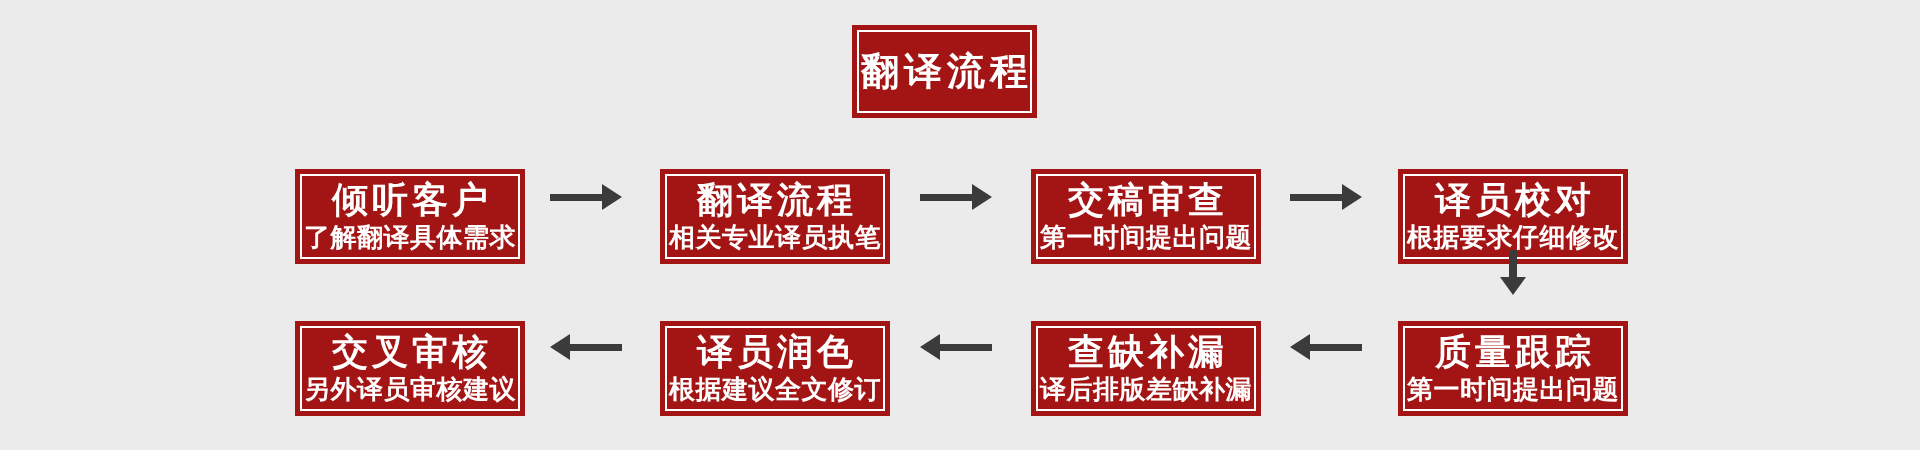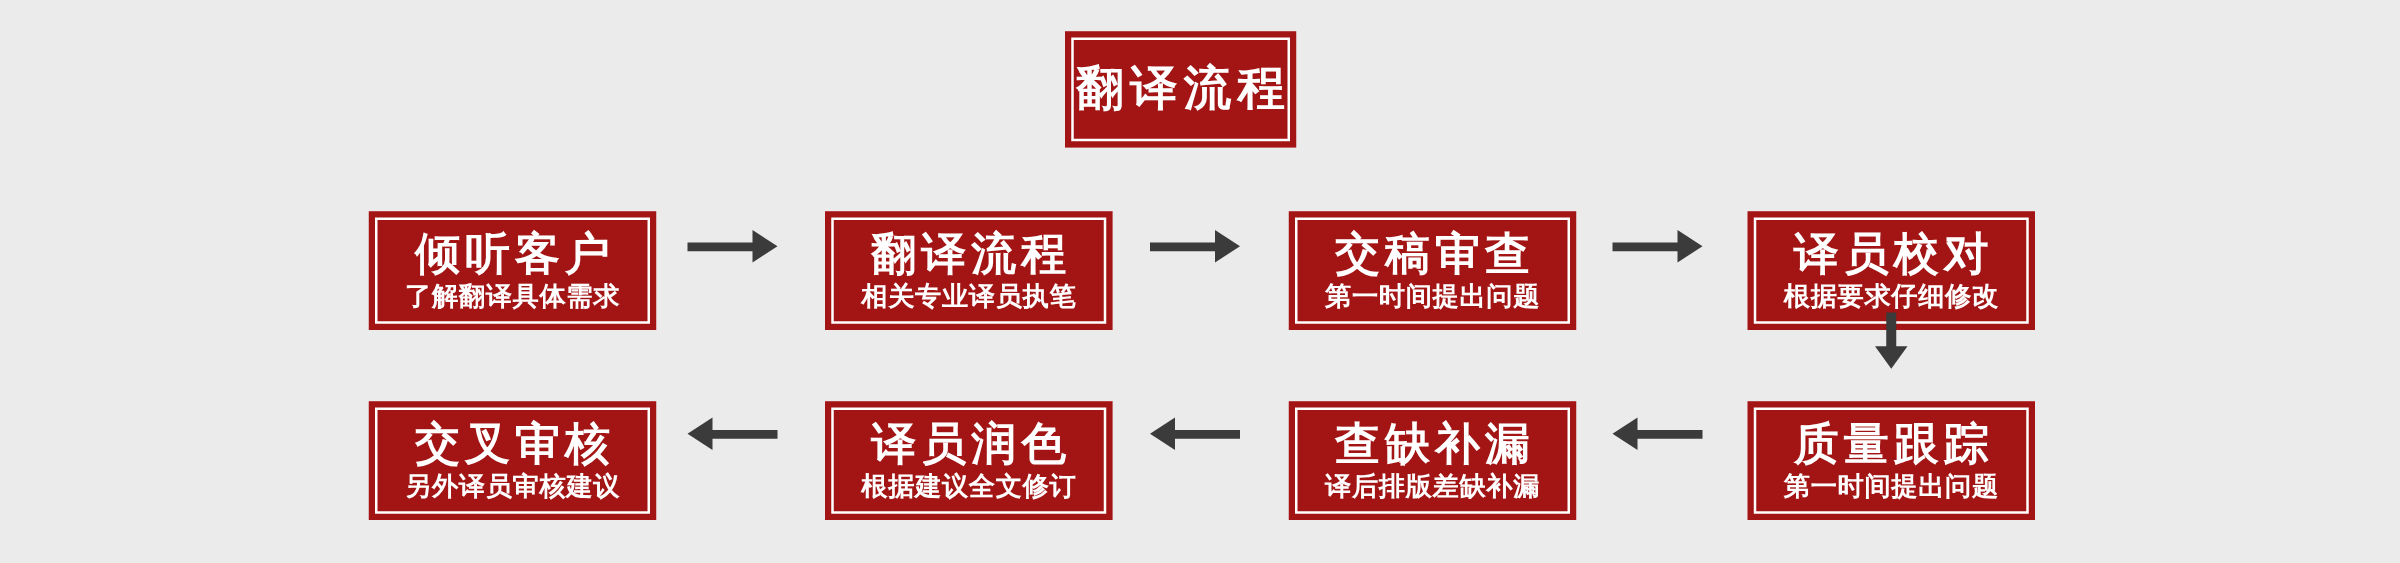"了解翻译具体需求" .box-sub { font-size: 21px -> 26px }
